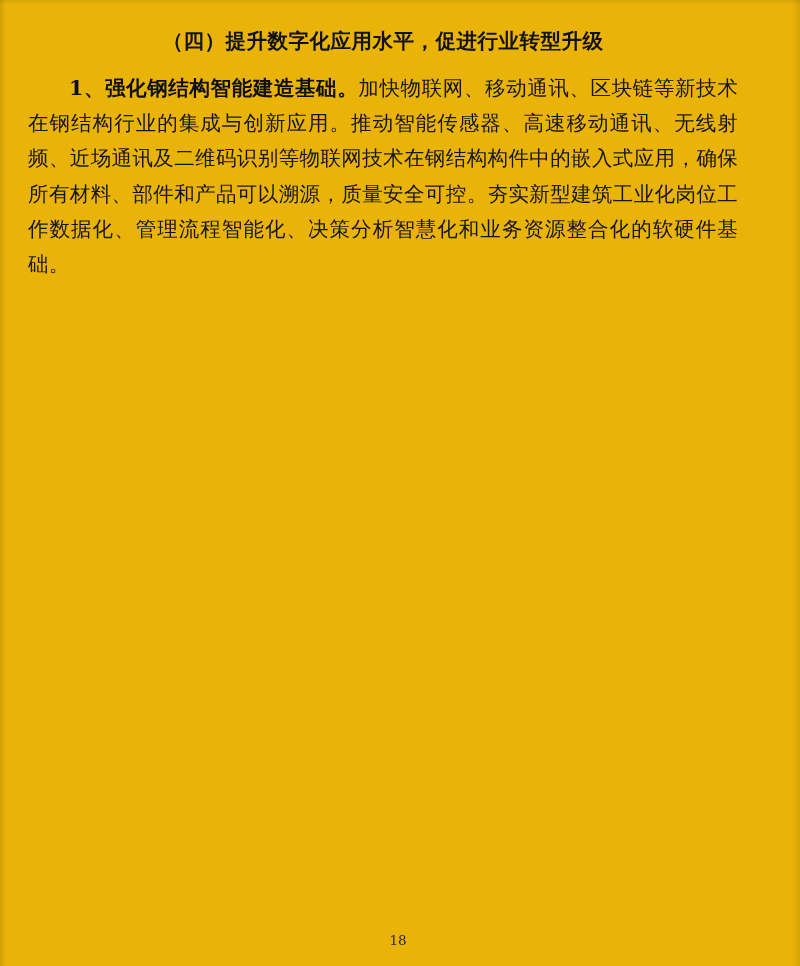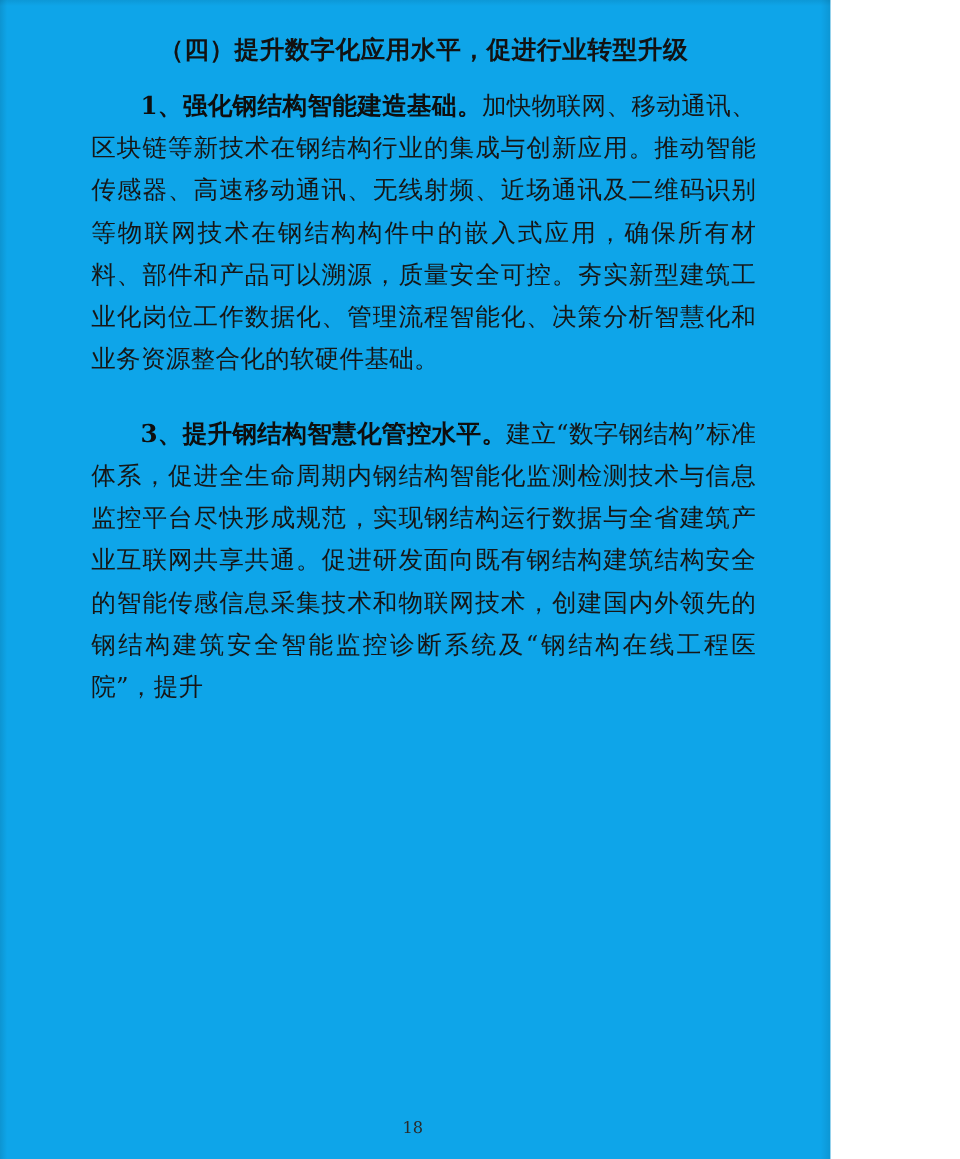"（四）提升数字化应用水平，促进行业转型升级" .page { background: #0ea5e9 -> #eab308; padding: 18px 62px 0 76px -> 18px 62px 0 28px; width: 692px -> 800px }
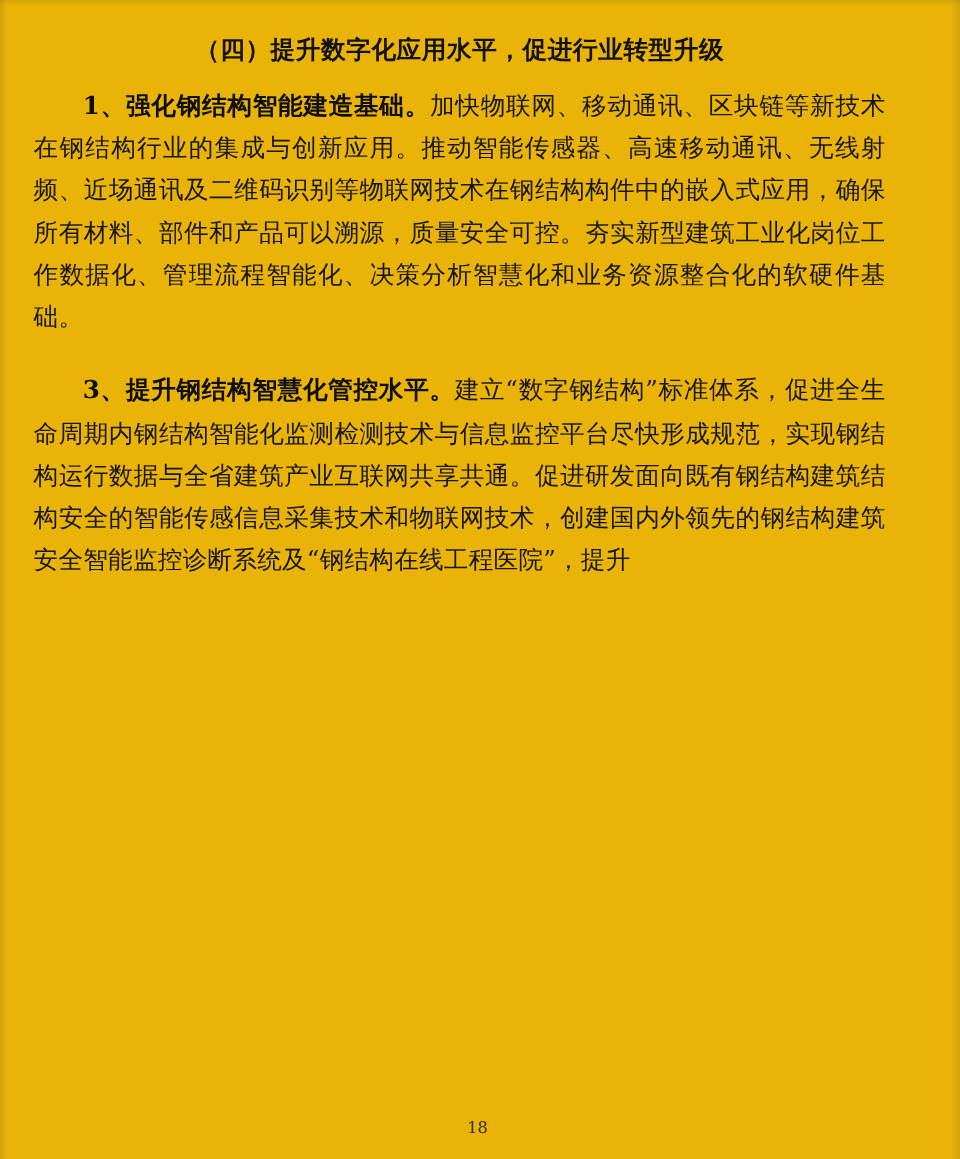"3、提升钢结构智慧化管控水平。建立“数字钢结构”标准体系，促进全生命周期内钢结构" p.para { html: <p> <span>3、提升钢结构智慧化管控水平。</span><span>建立“数字钢结构”标准体系，促进全生命周期内钢结构智能化监测检测技术与信息监控平台尽快形成规范，实现钢结构运行数据与全省建筑产业互联网共享共通。促进研发面向既有钢结构建筑结构安全的智能传感信息采集技术和物联网技术，创建国内外领先的钢结构建筑安全智能监控诊断系统及“钢结构在线工程医院”，提升</span> </p> -> none }
